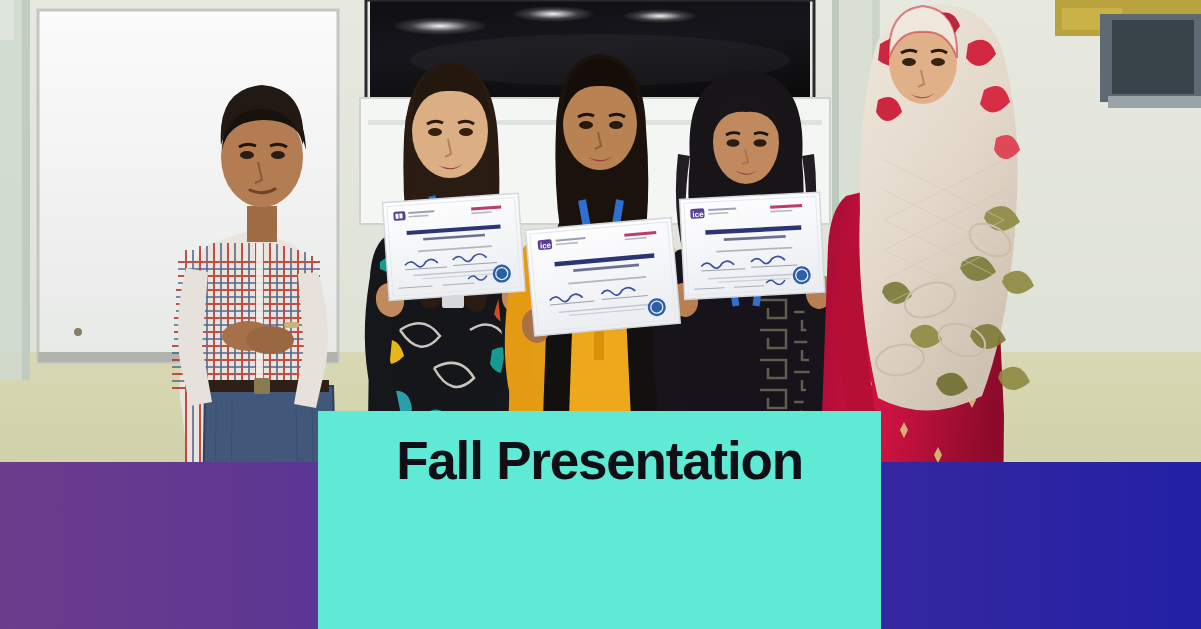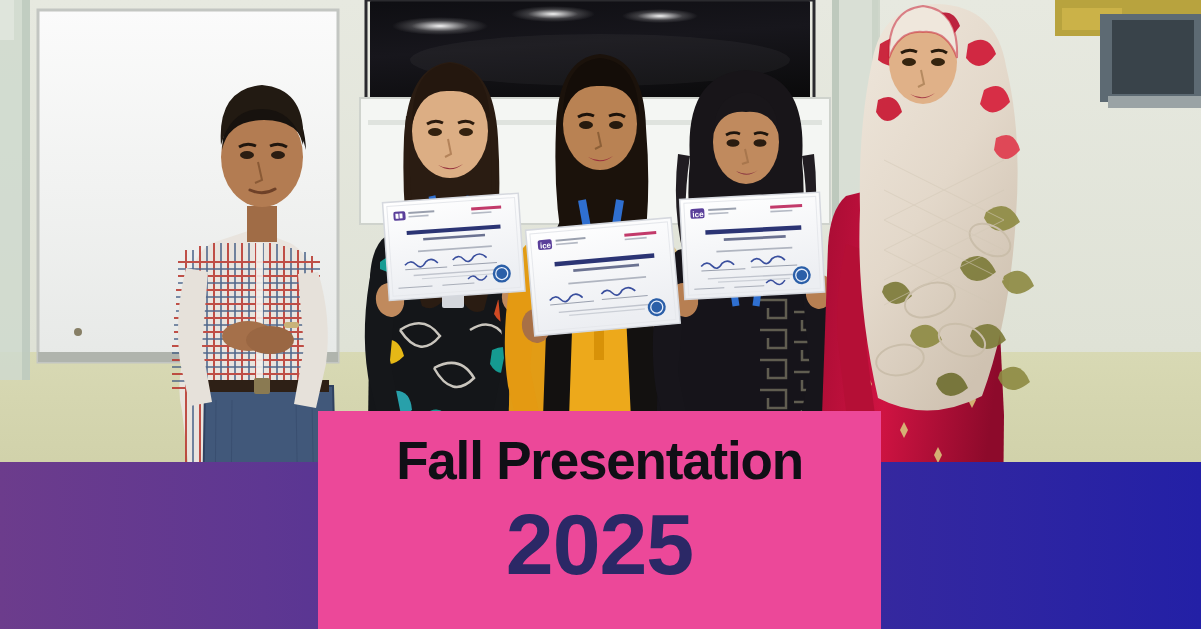"Fall Presentation" #title-card { background: #ec4899 -> #5eead4 }
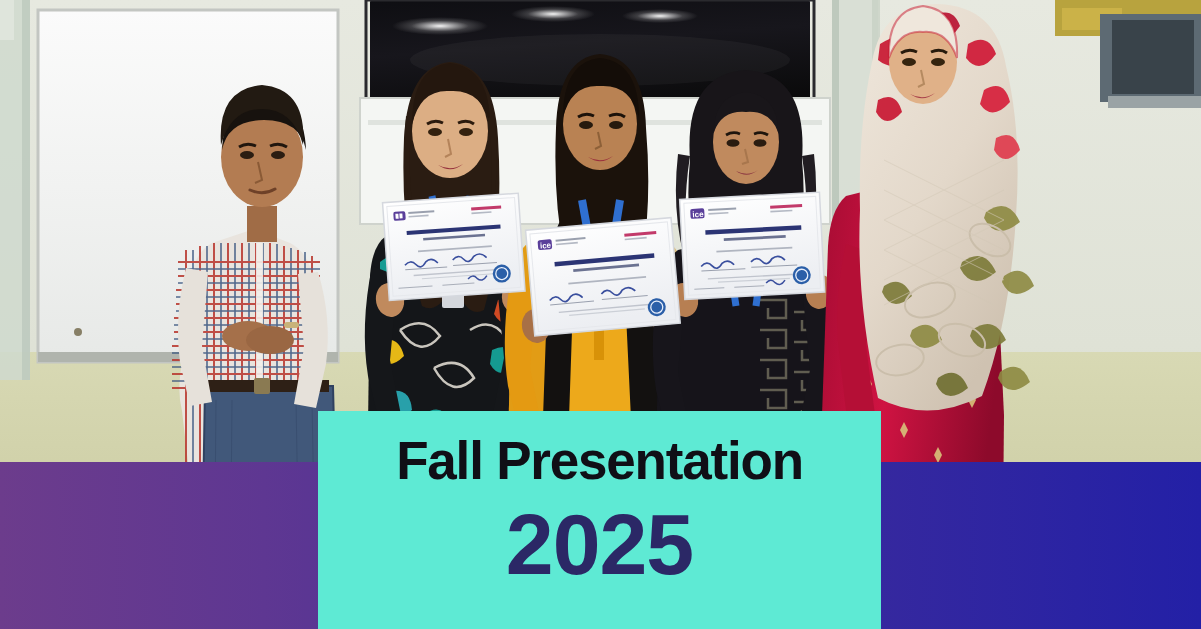"2025" div { html: <div>2025</div> -> none }
